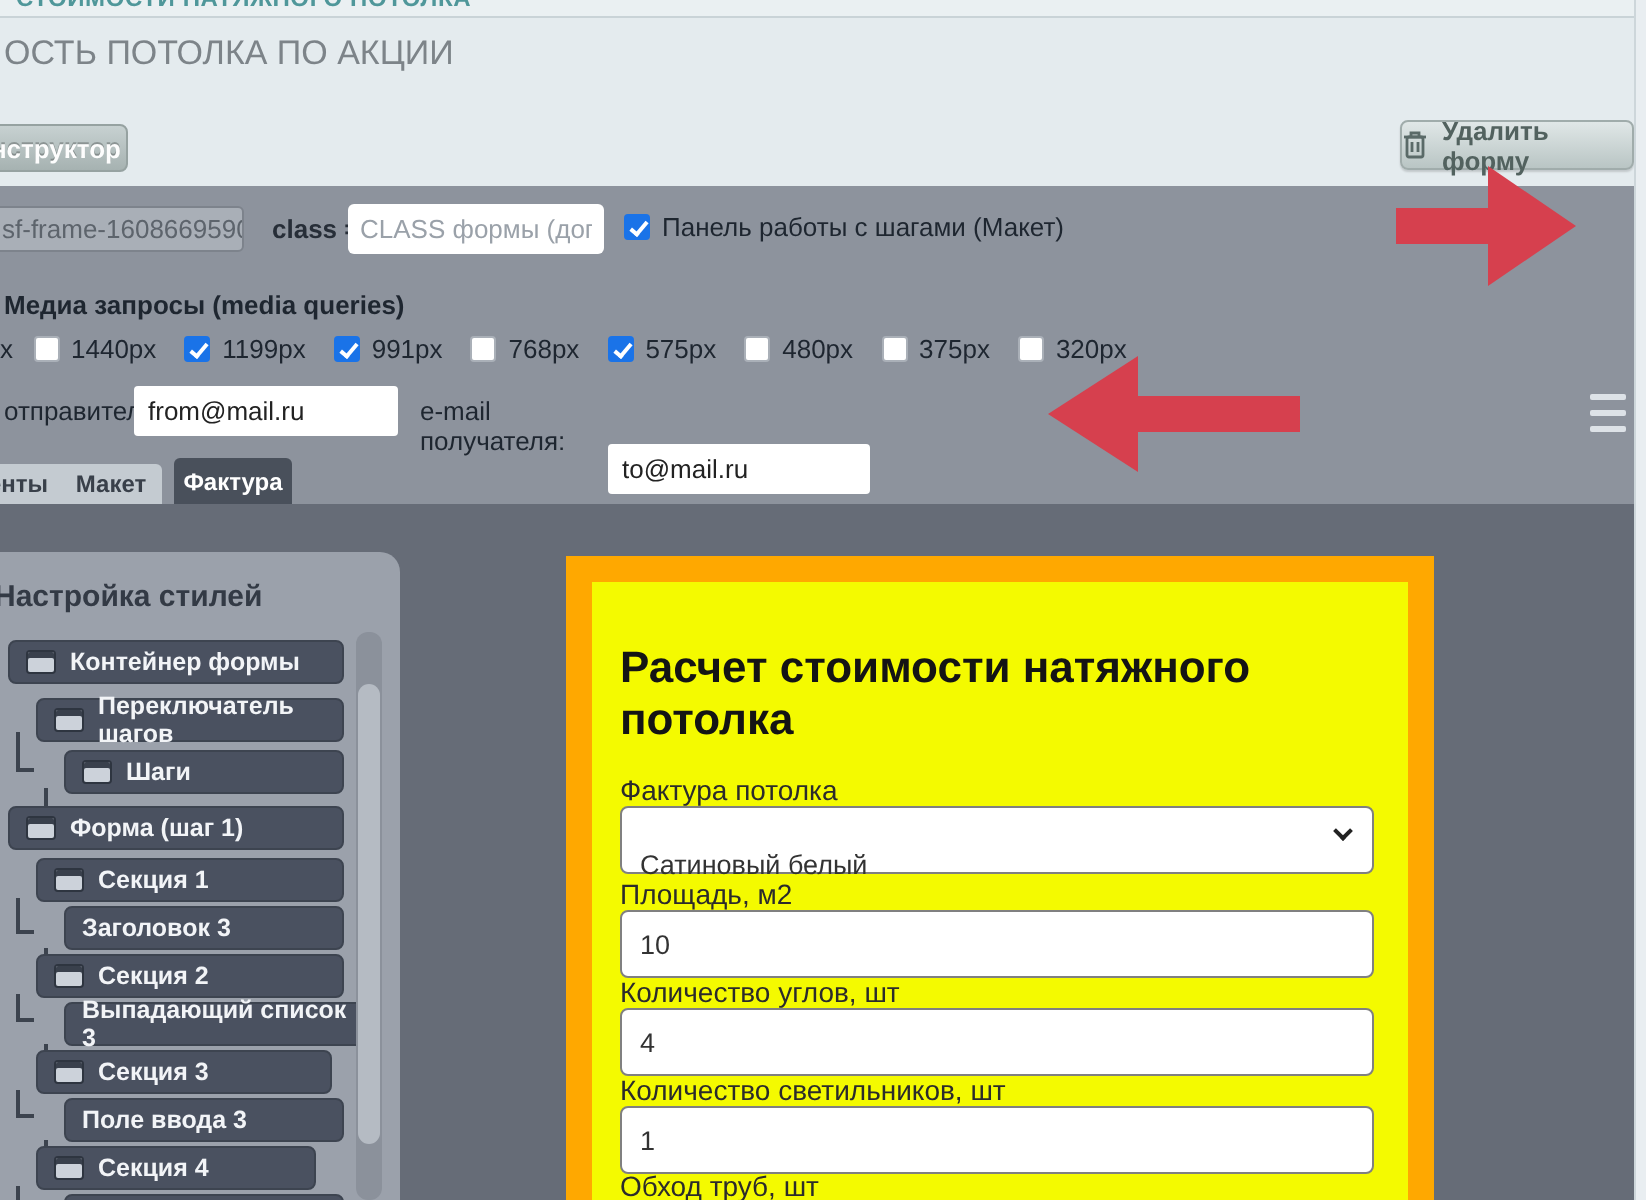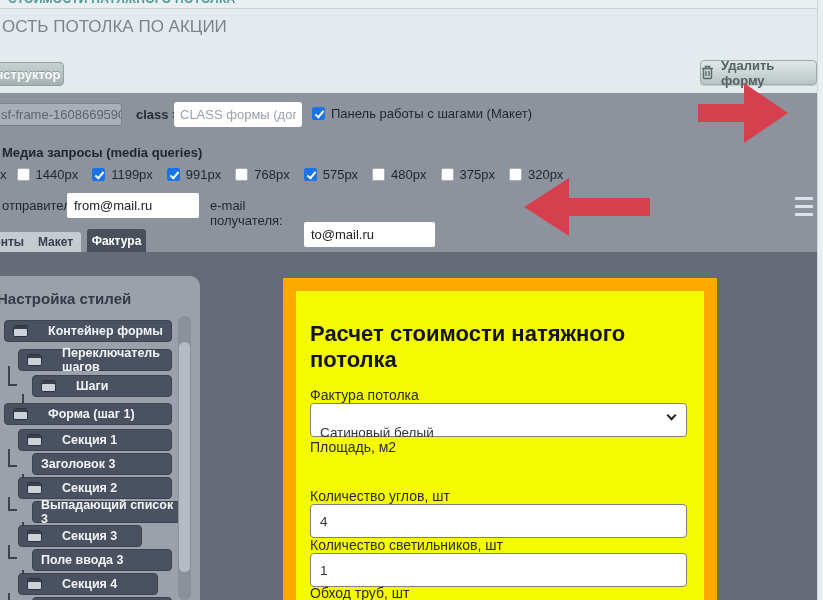"Контейнер формы" .tree-item { gap: 20px -> 7px }
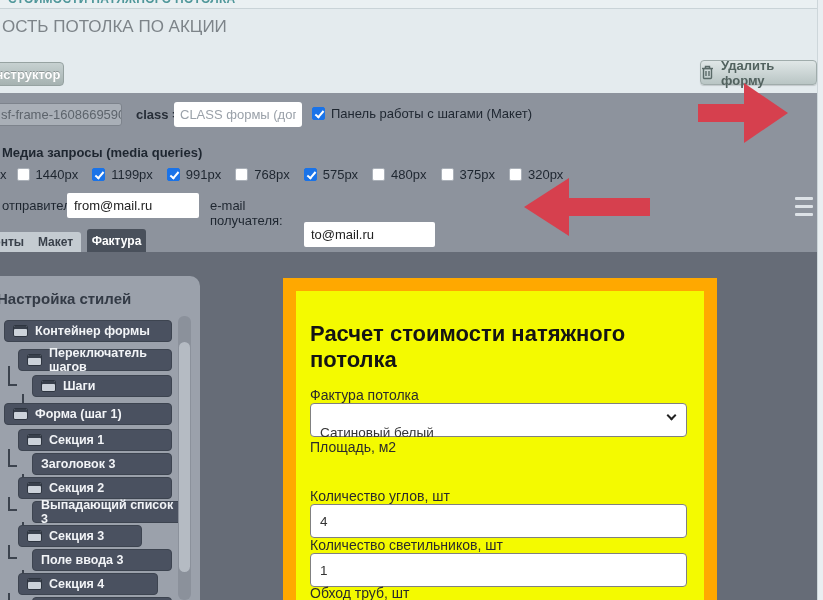"10" input.fp-input { html: none -> <input> }
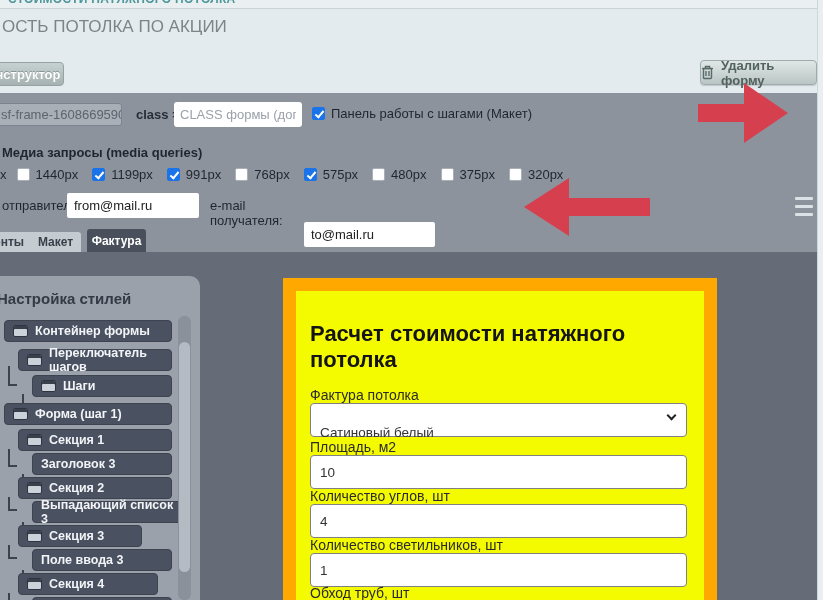"Секция 3" div.tree-item { width: 124px -> 148px }
